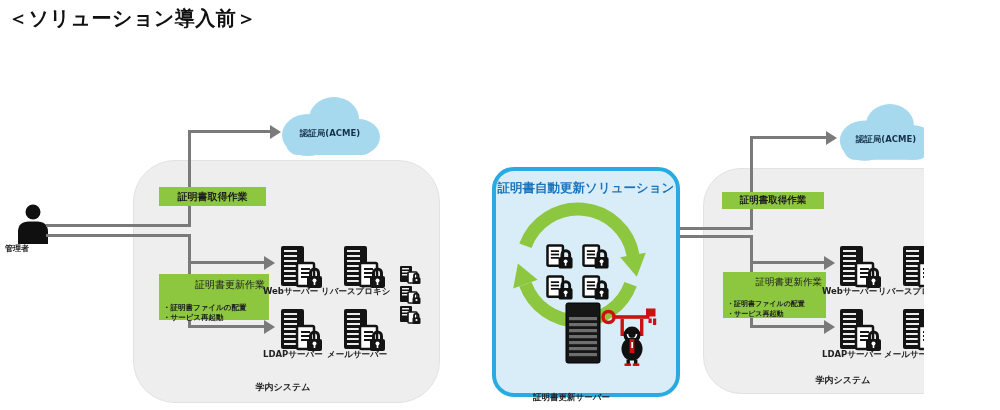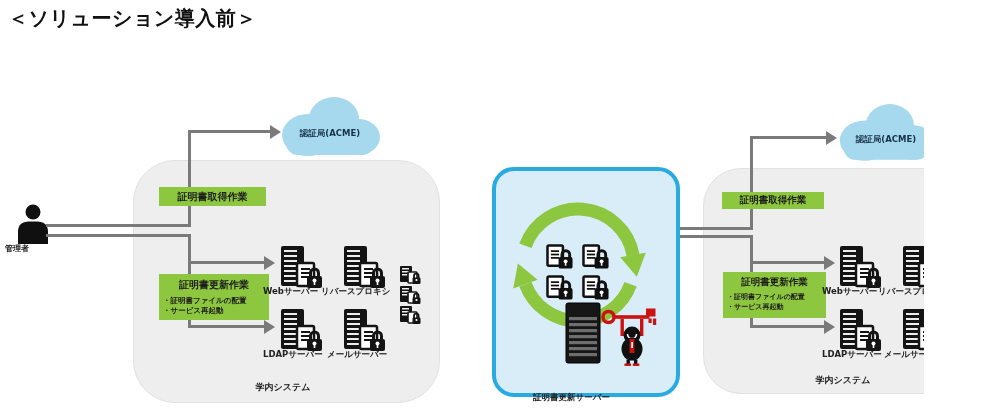"証明書自動更新ソリューション" div.abs { html: none -> <div>証明書自動更新ソリューション</div> }
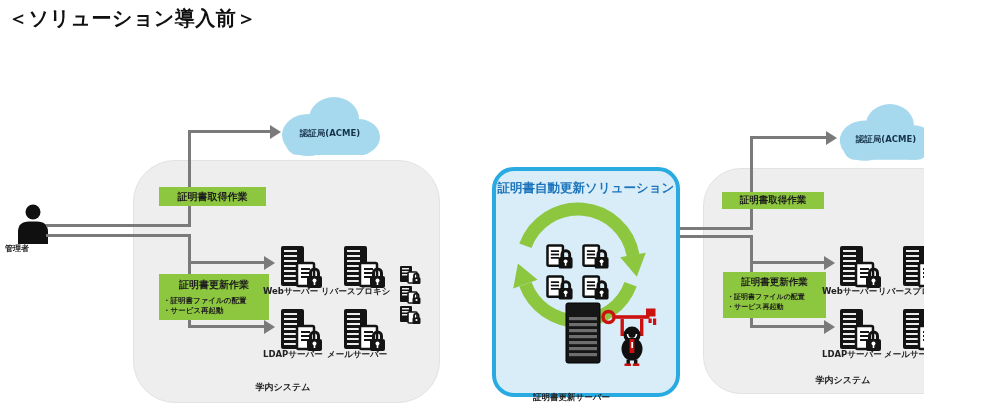"証明書更新作業" .gbox .gtitle { font-weight: bold -> normal; text-align: center -> right }
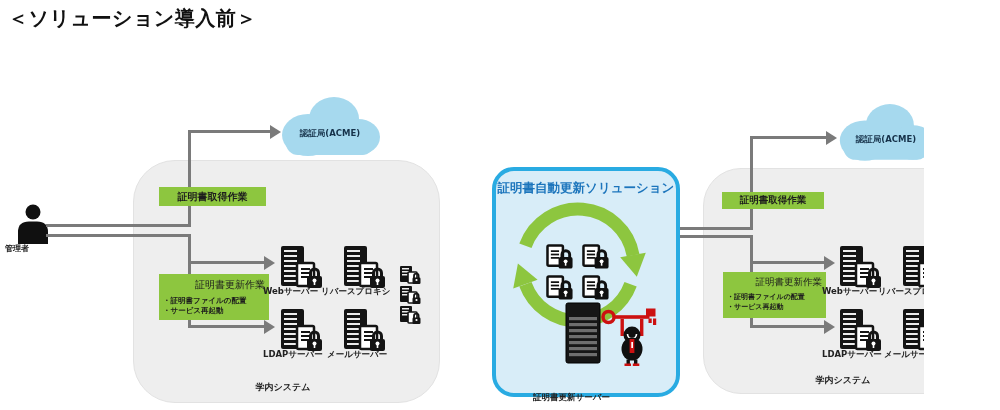"・証明書ファイルの配置" .gbox .gbullet { margin-top: 4px -> 11px }
